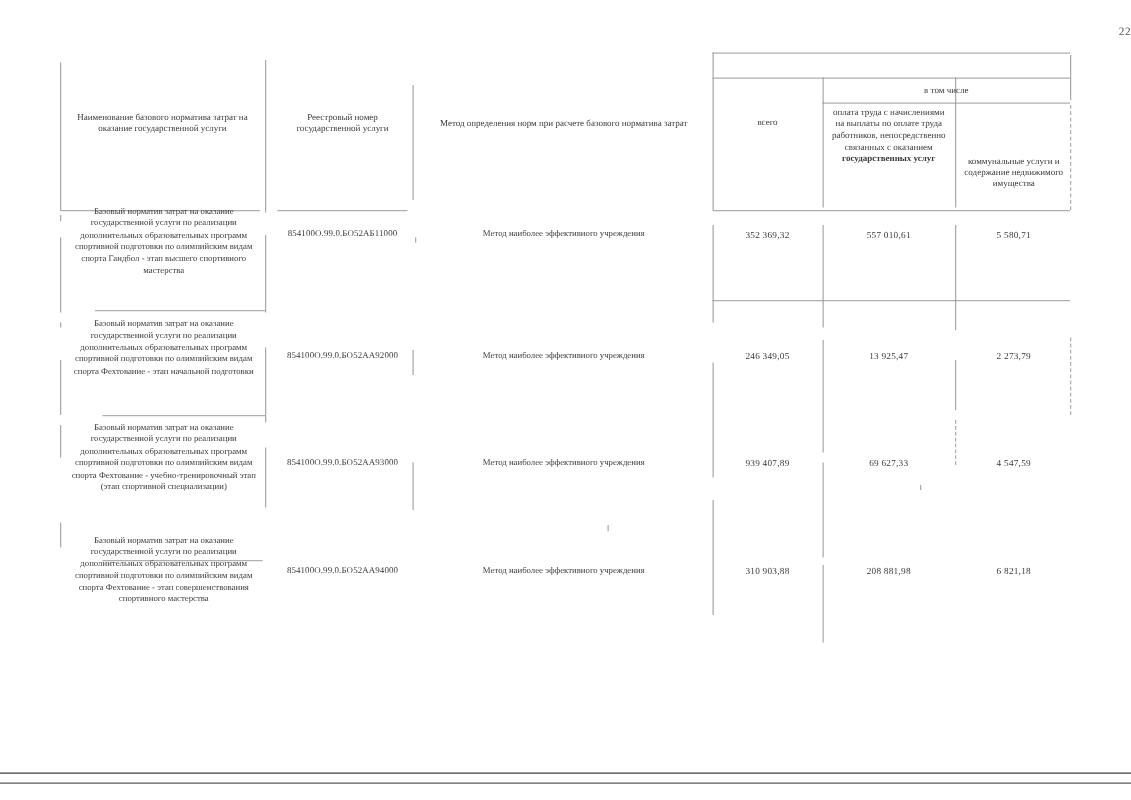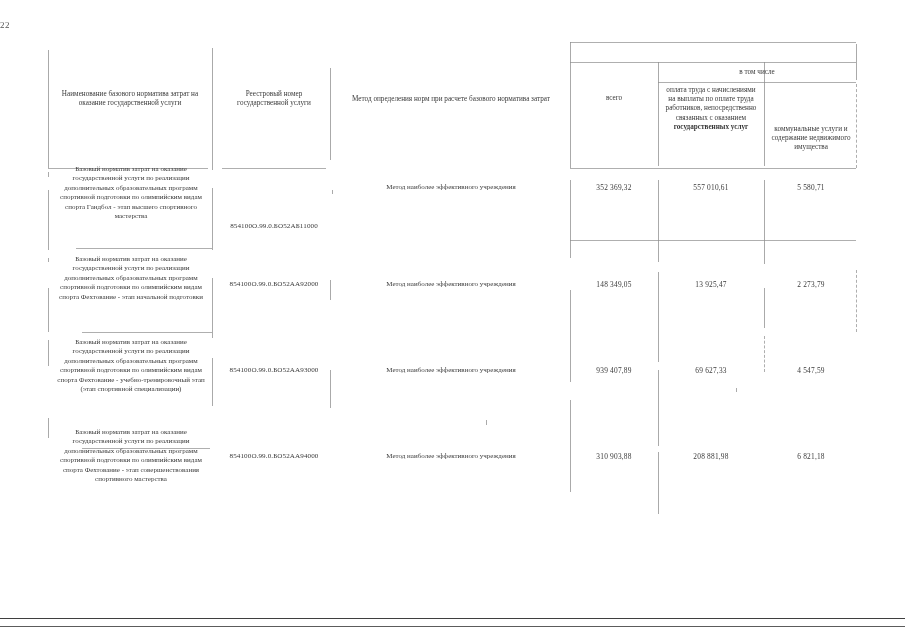"22" .page-number { text-align: left -> right }
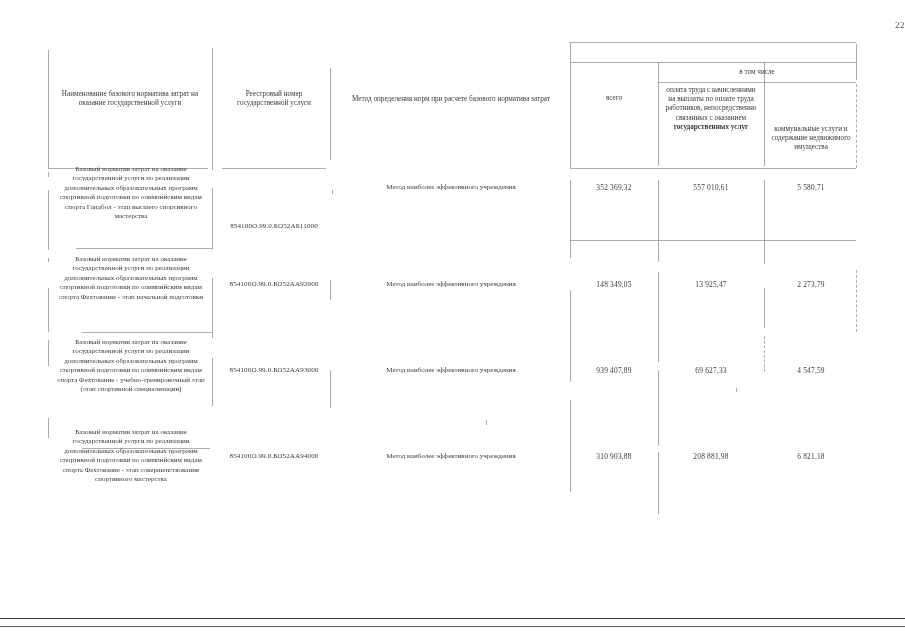"854100О.99.0.БО52АБ11000" div.bcell { margin-top: 39px -> none }
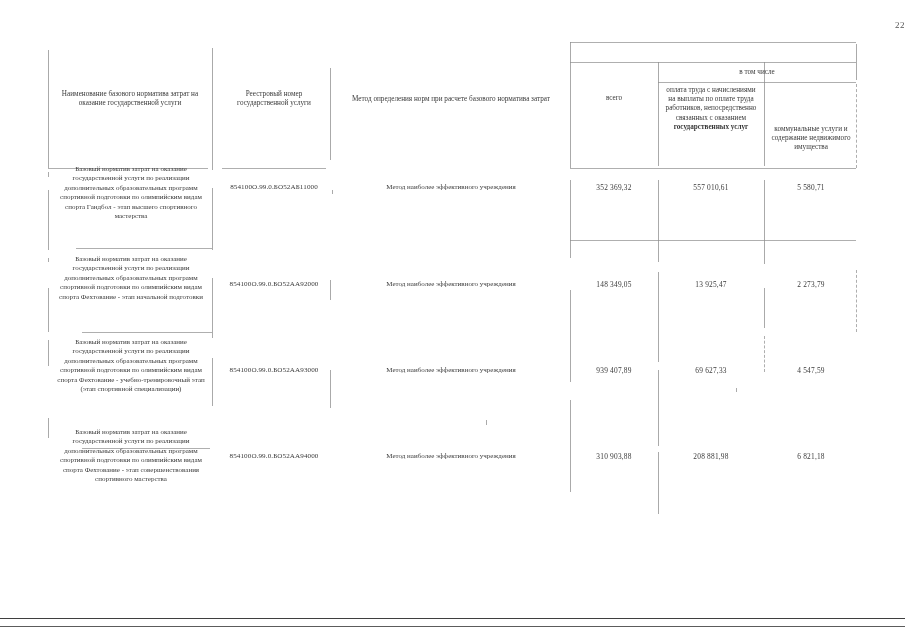"148 349,05" div.bcell { text: 148 349,05 -> 246 349,05 }
